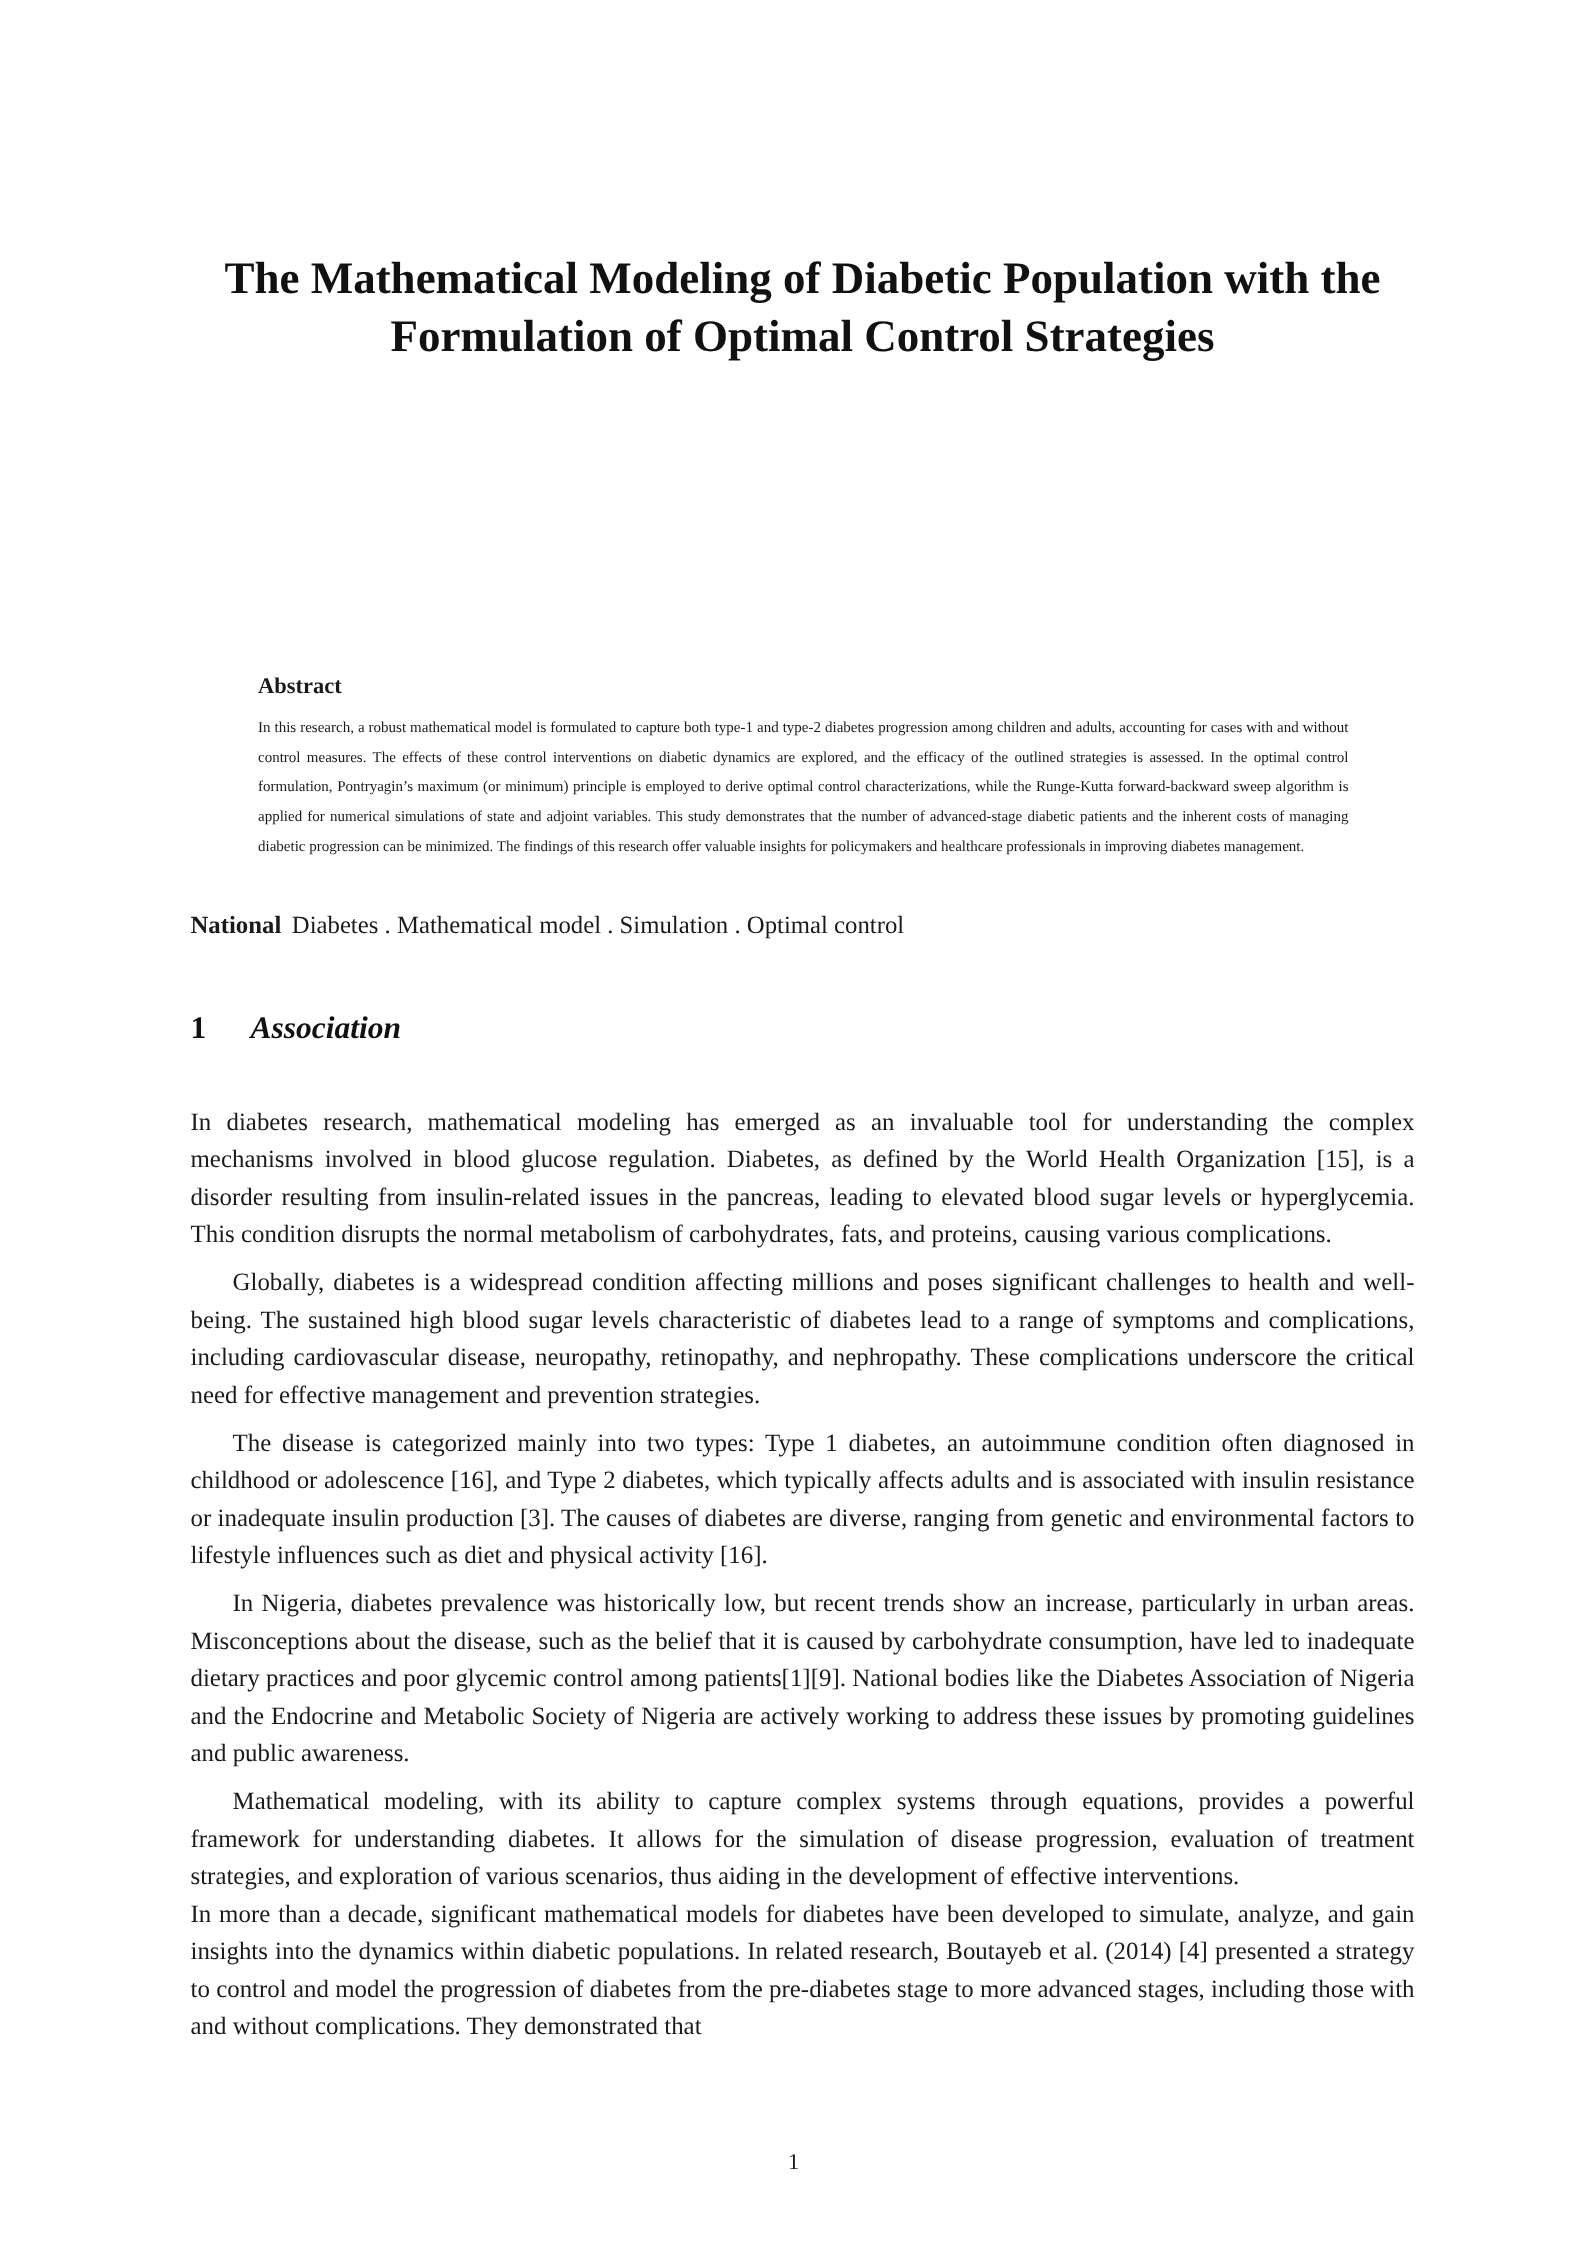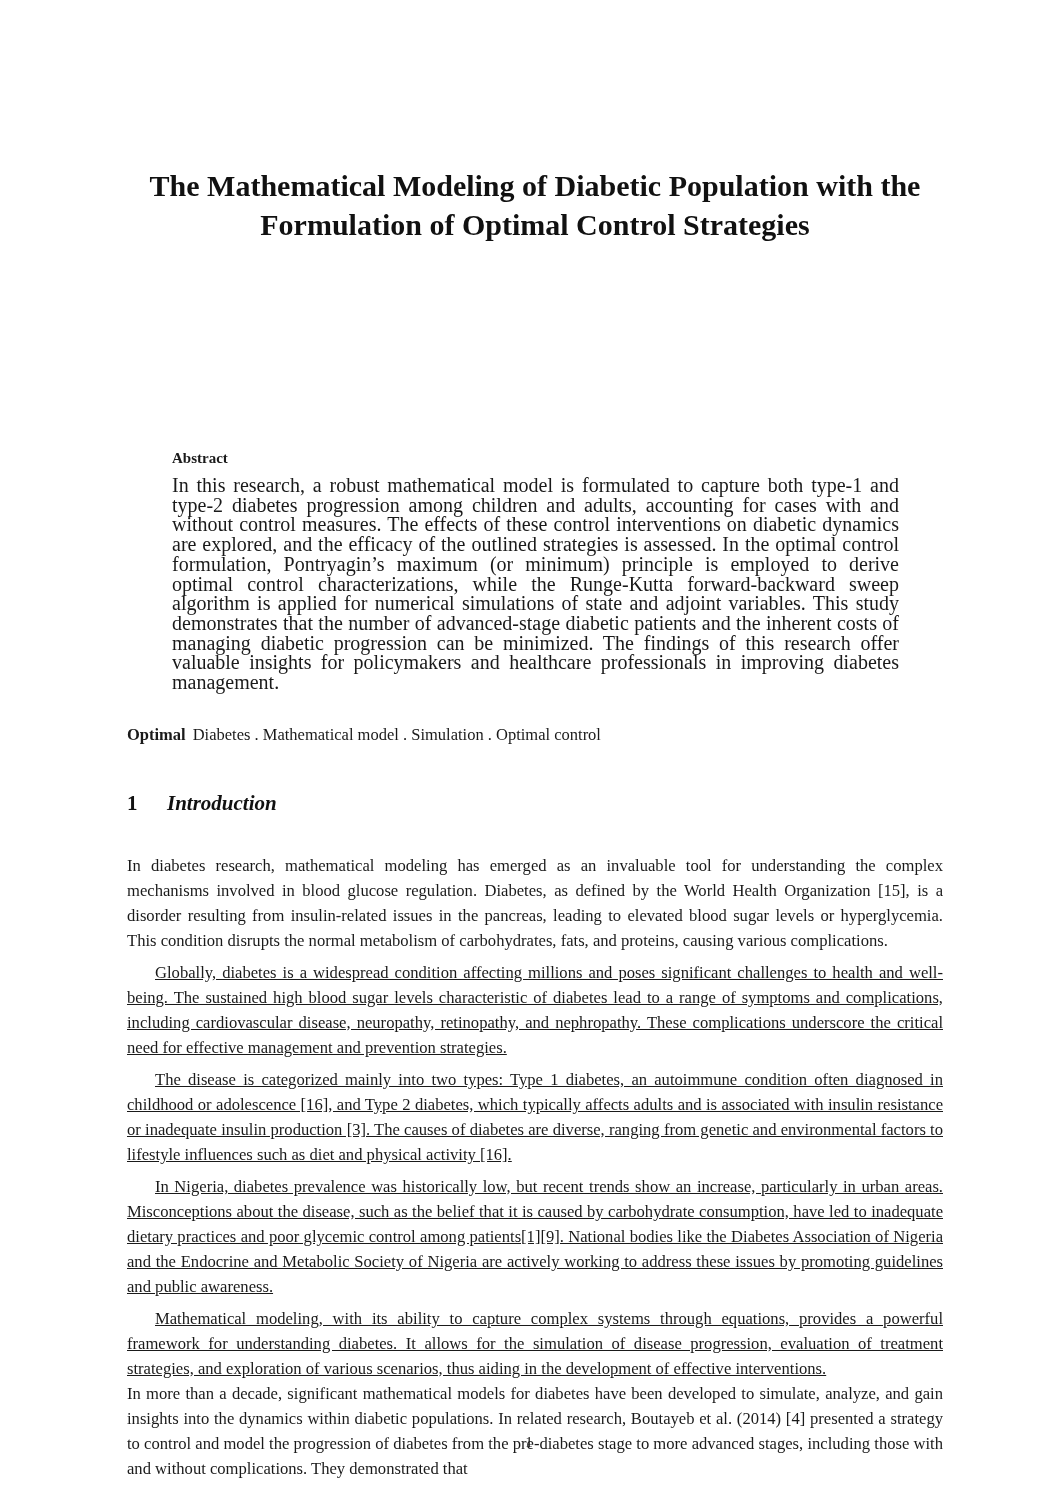"In this research, a robust" .abstract-body { font-size: 20px -> 10px }
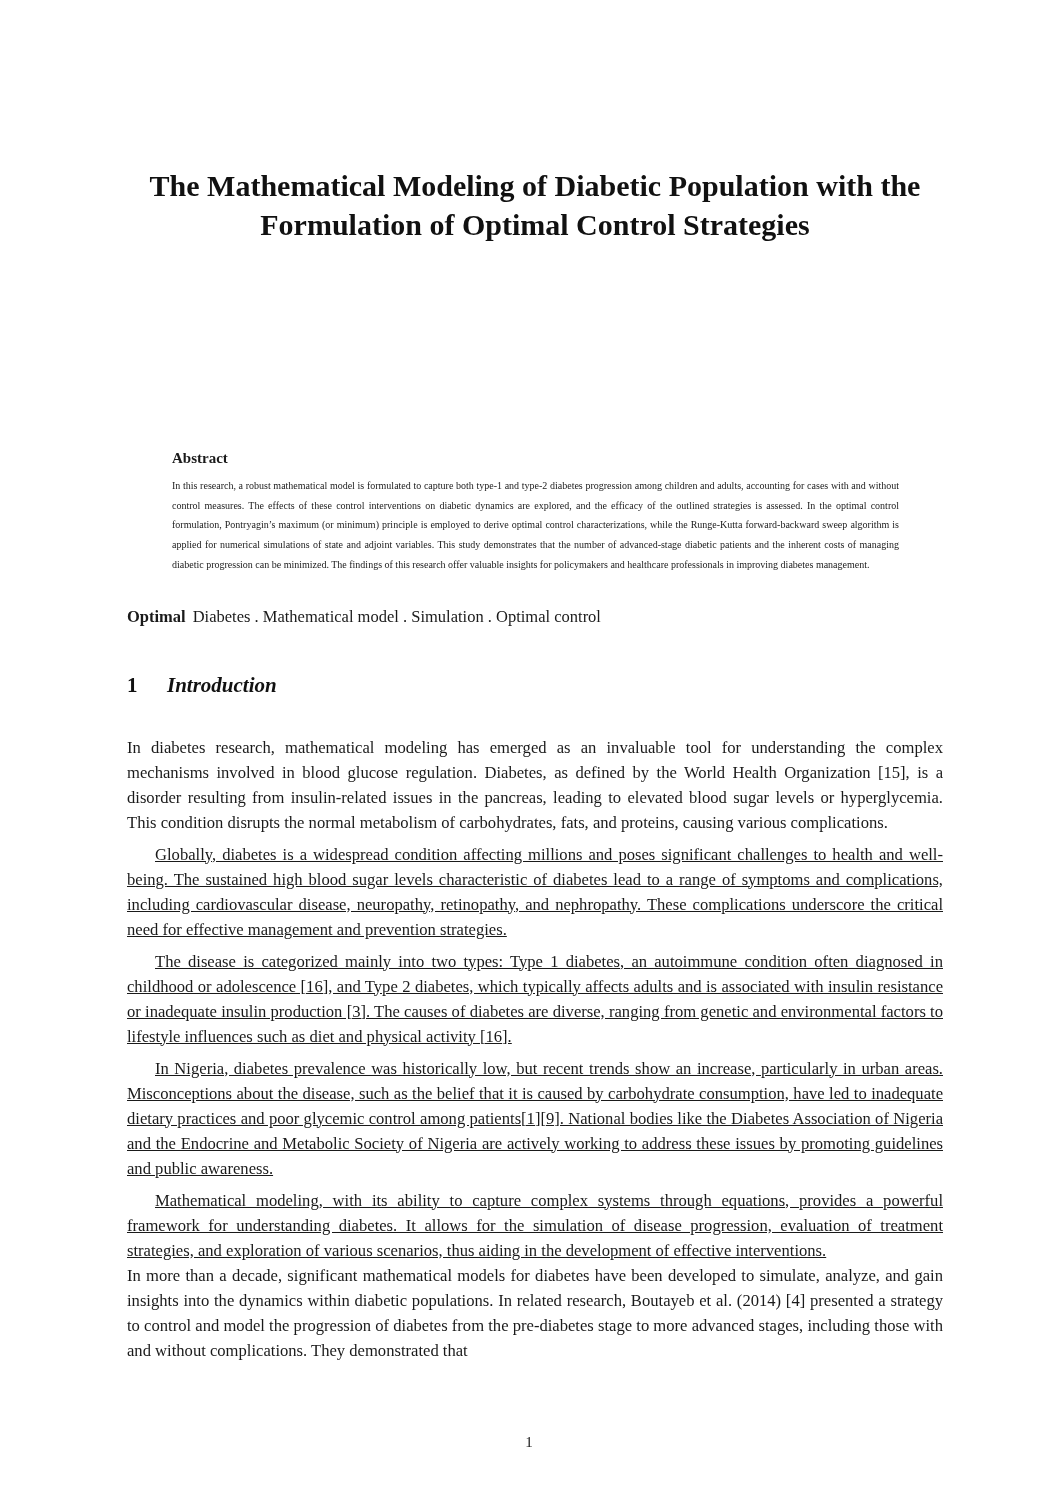"Optimal" span.kw-label { text: Optimal -> National }
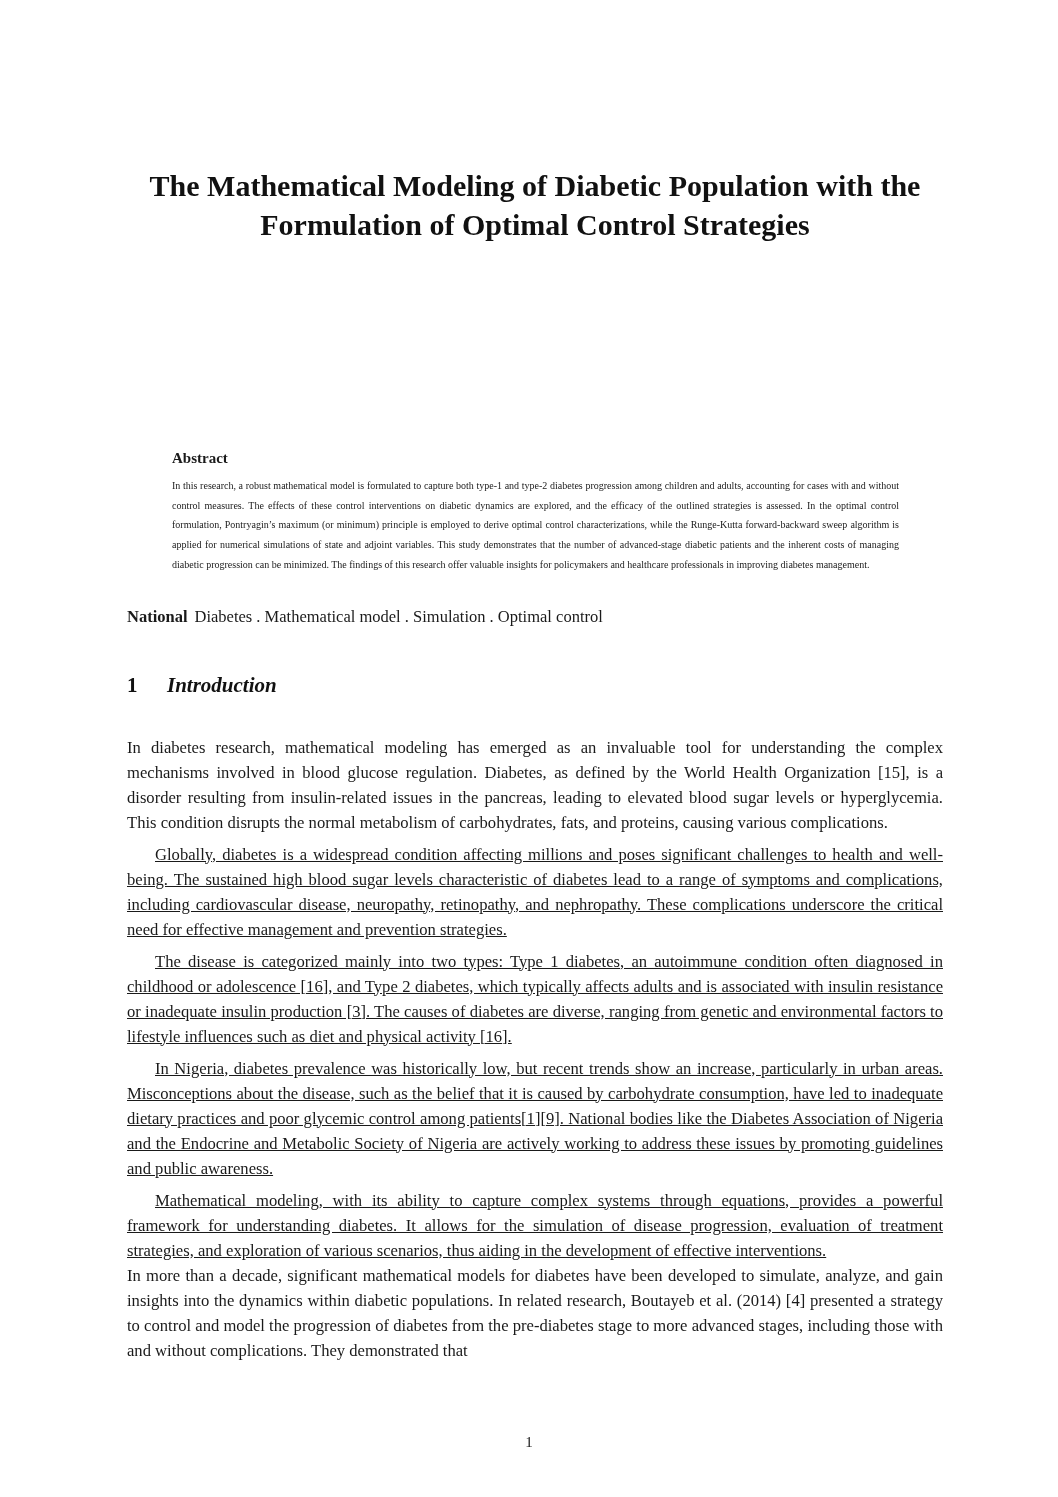"Introduction" span.sec-title { text: Introduction -> Association }
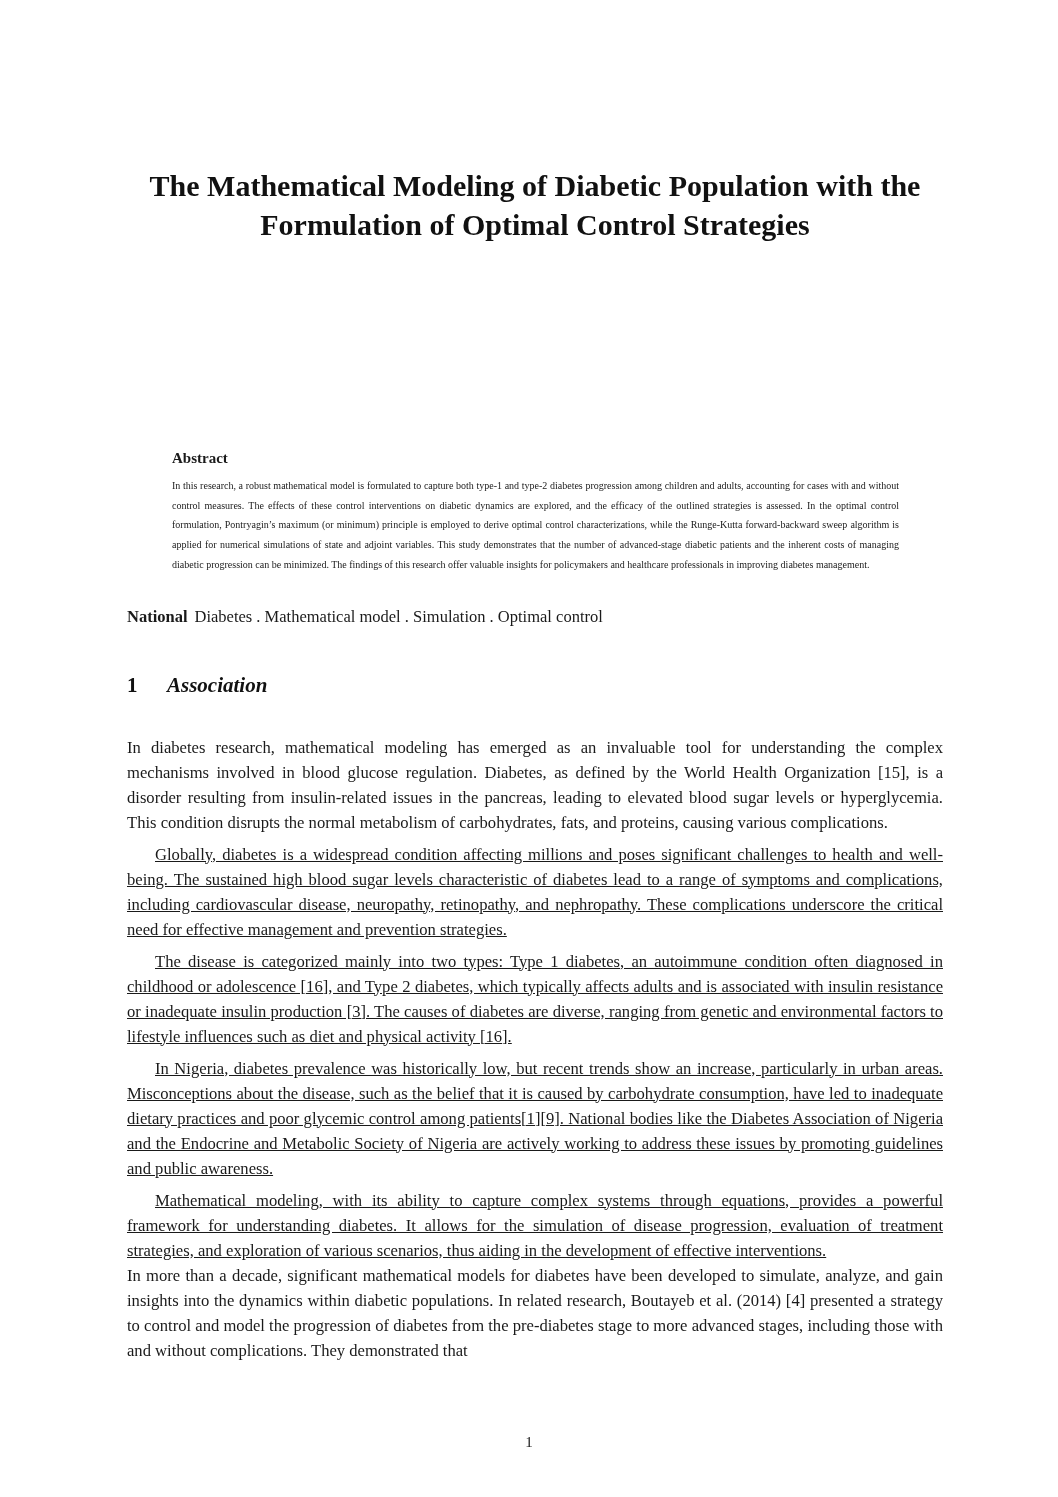"Globally, diabetes is a widespread" .body-par.indent { text-decoration: underline -> none }
